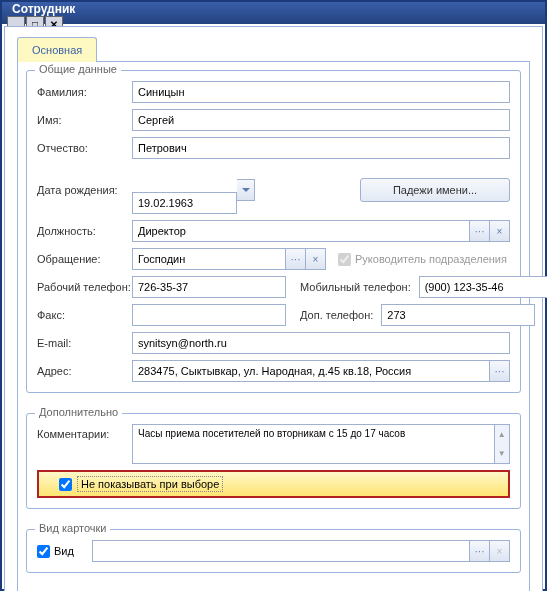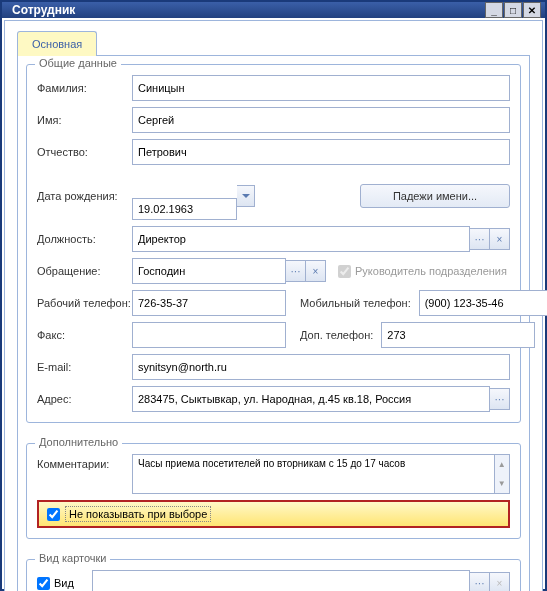"Сотрудник" .titlebar { align-items: center -> flex-start; flex-direction: none -> column }
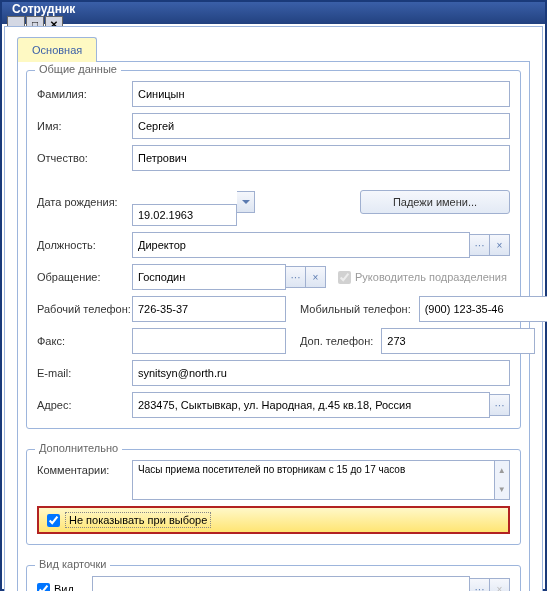"Синицын" .input { padding: 12px 5px -> 2px 5px }
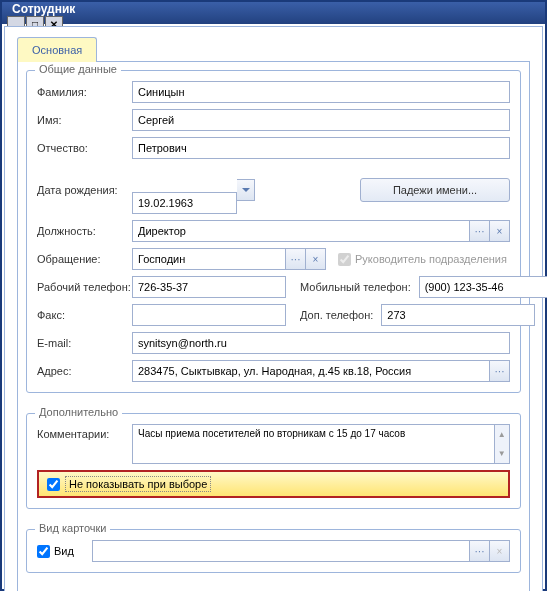"Не показывать при выборе" .highlight-row { padding: 4px 8px -> 4px 20px }
